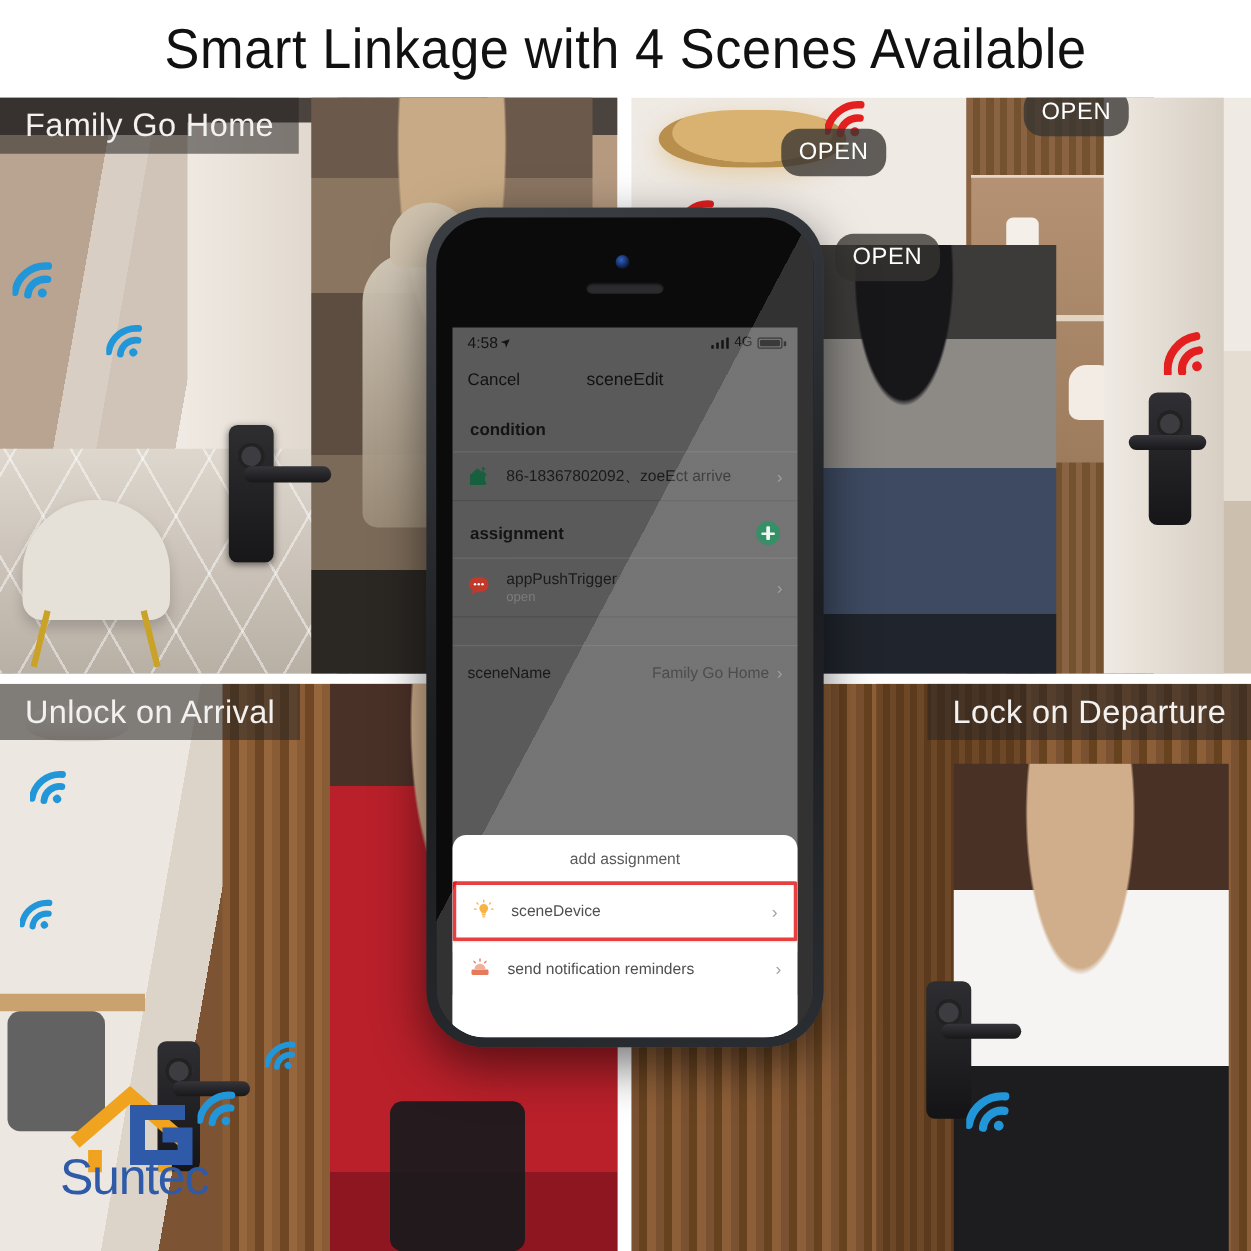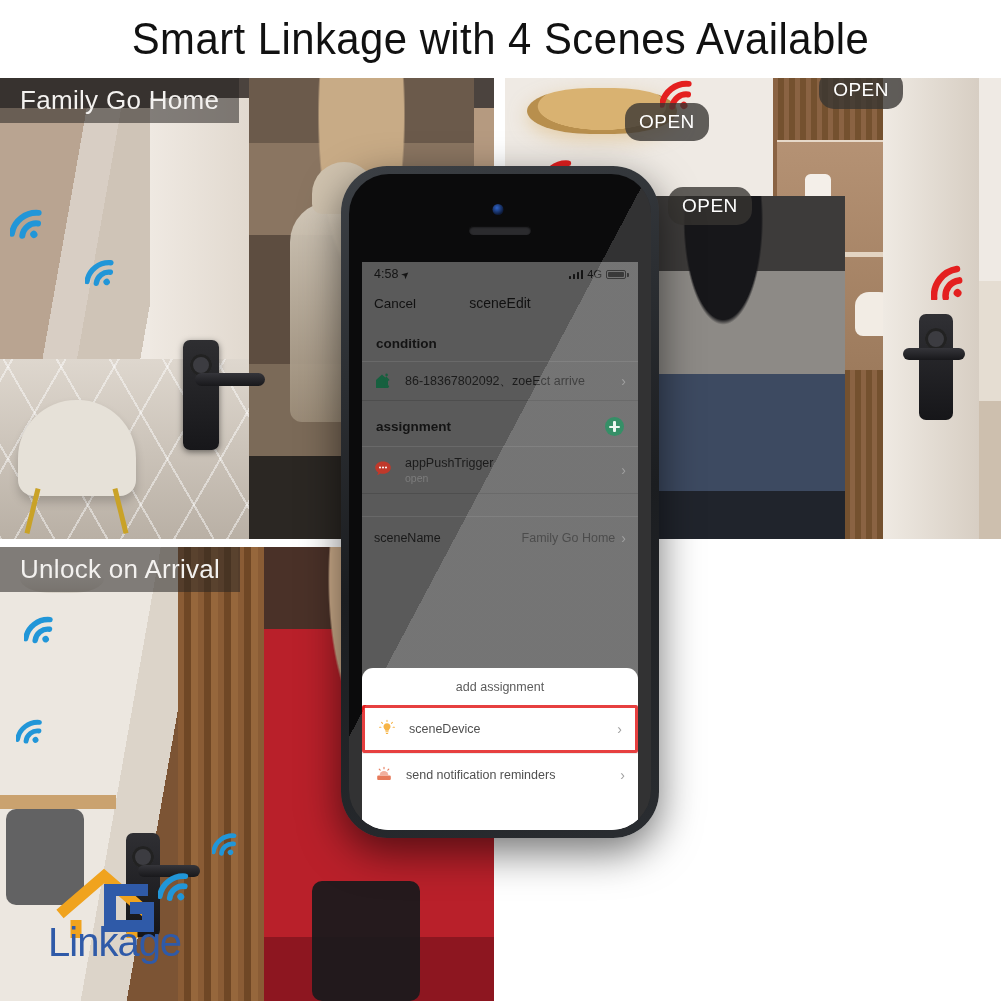"Lock on Departure" div.cell { html: none -> <div> <div> <div></div> <div></div> <div></div> <div></div> <span> <svg> <g> <circle></circle> <path></path> <path></path> </g> </svg> </span> </div> <div>Lock on Departure</div> </div> }
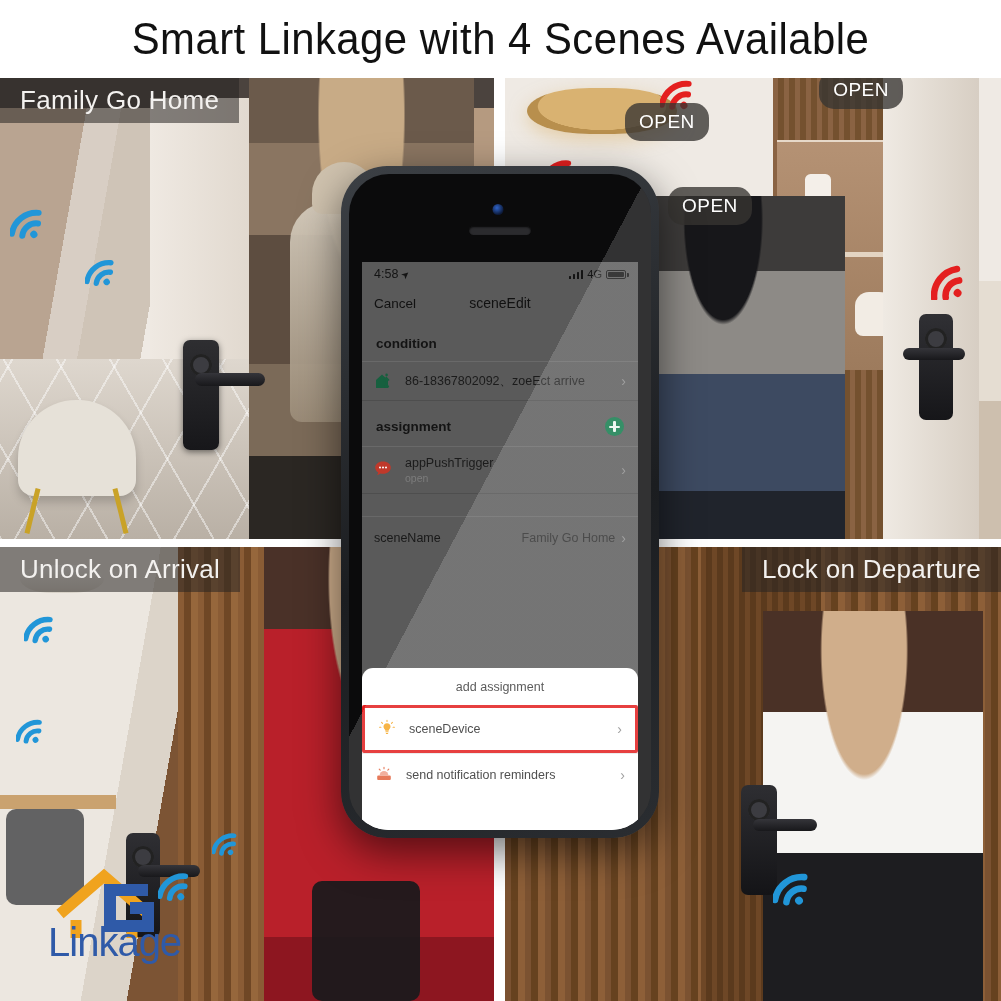"Linkage" div.logo-text { text: Linkage -> Suntec }
